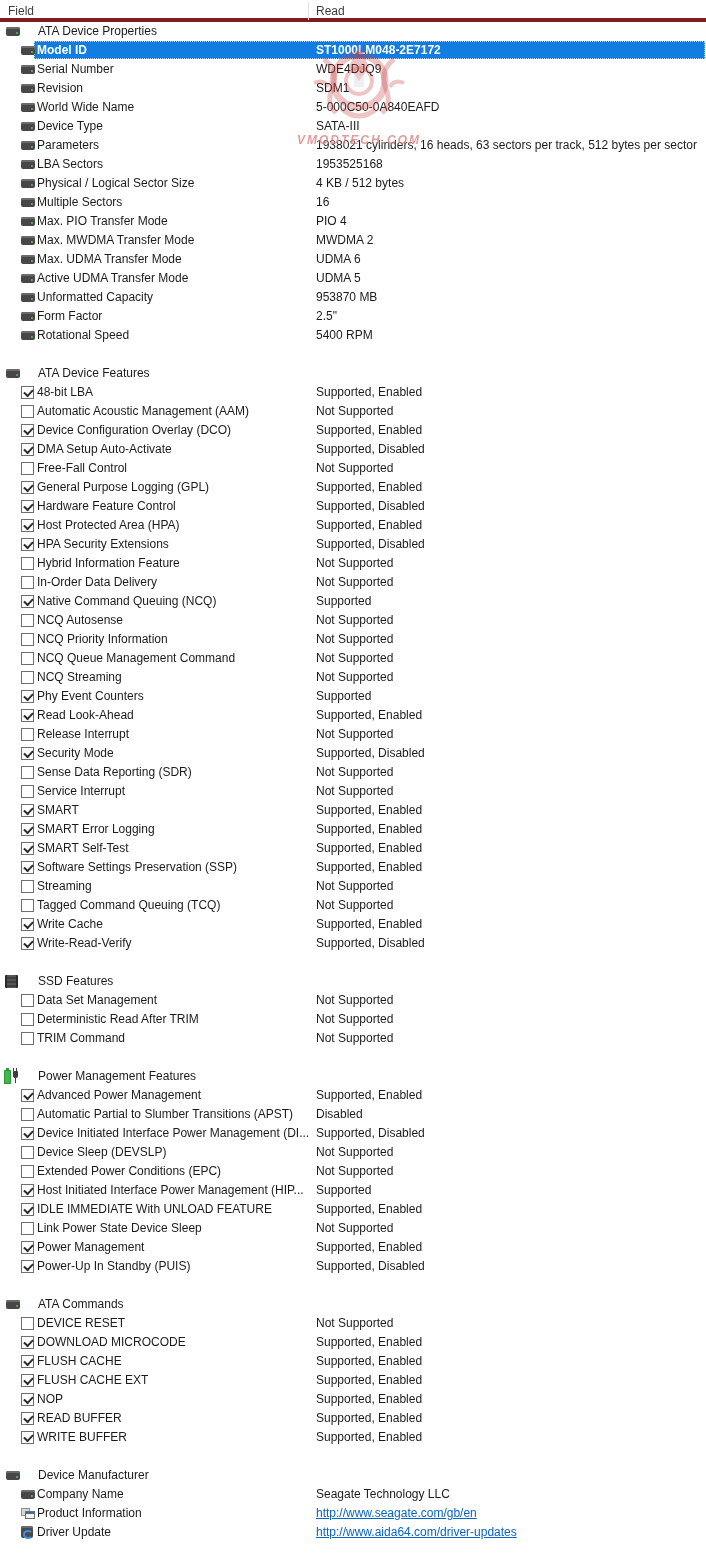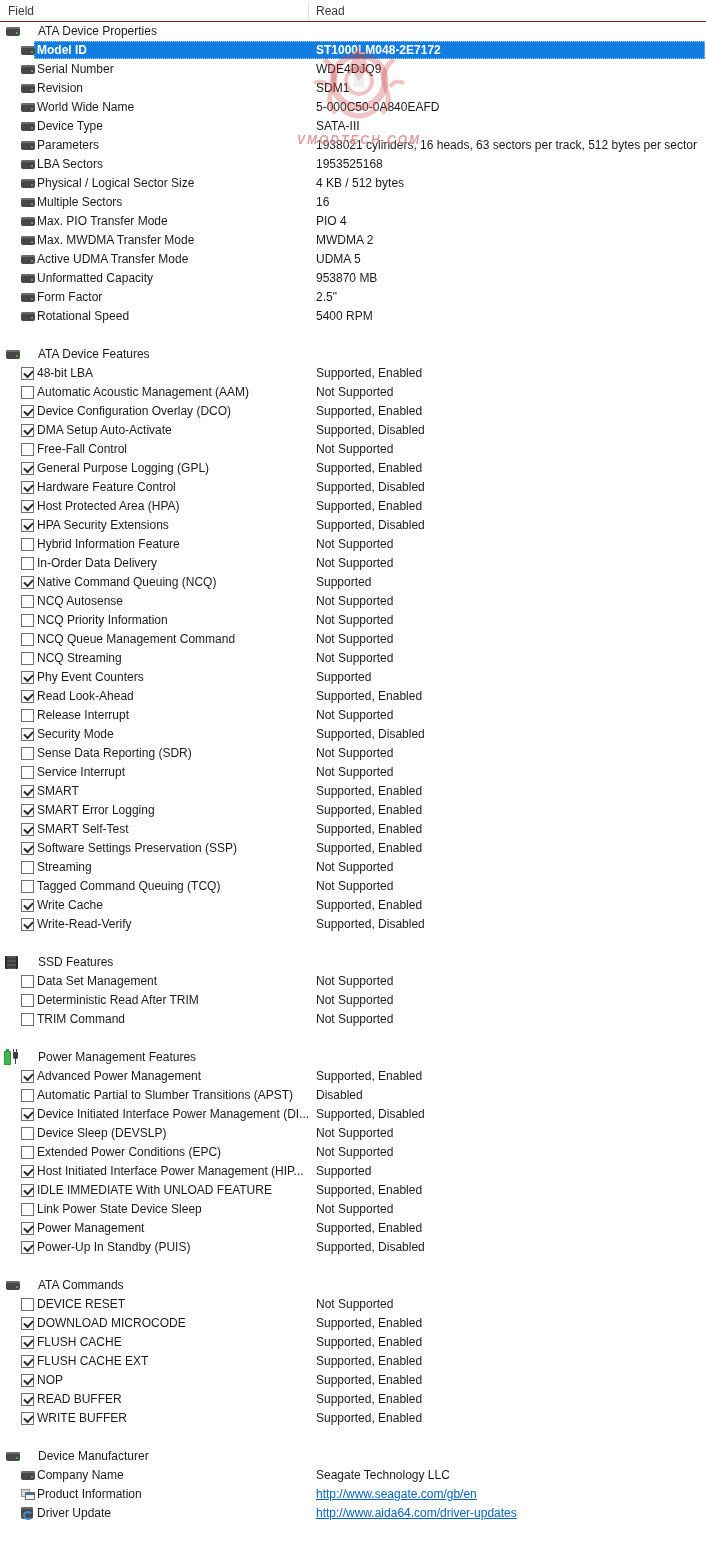"Field" .col-header { border-bottom: 1px solid #7f1d1d -> 4px solid #7f1d1d }
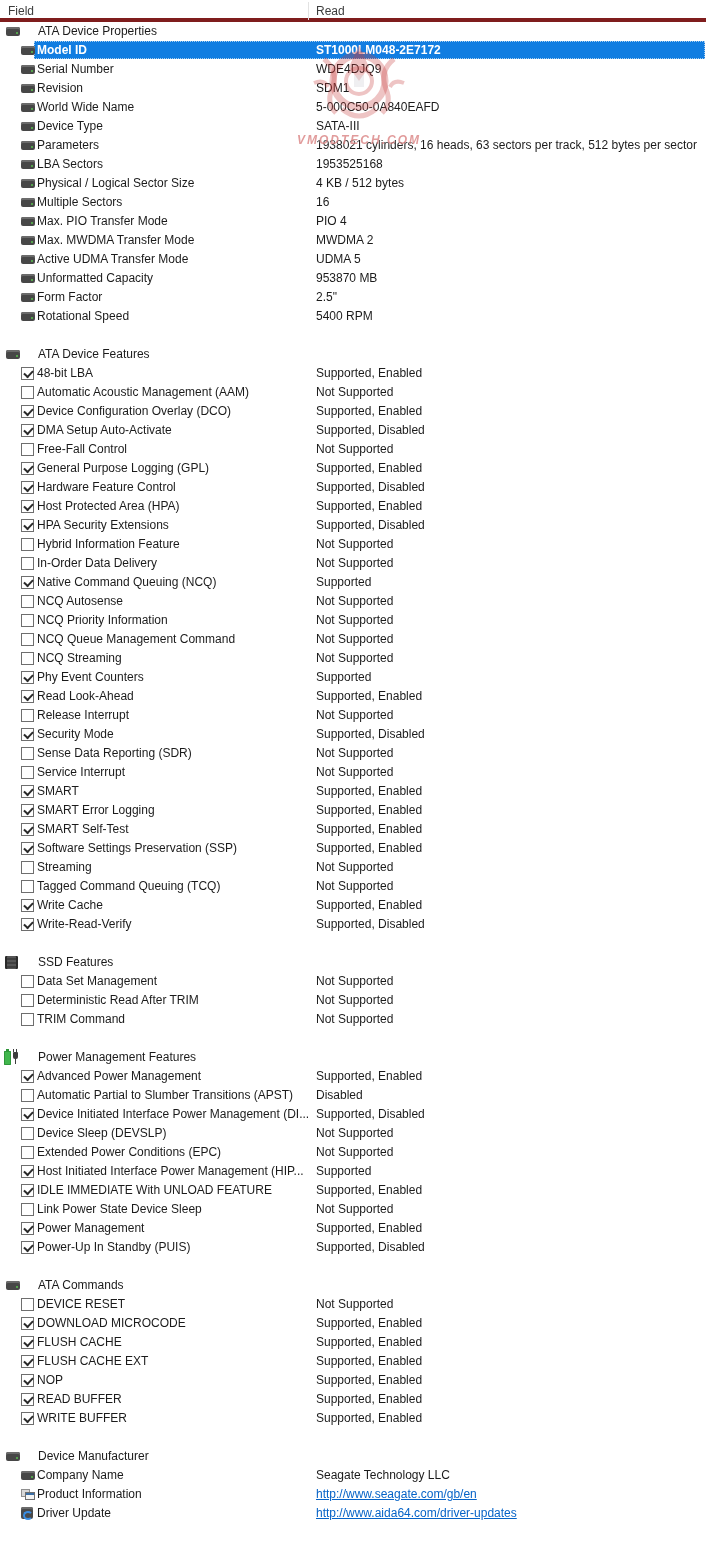"Max. UDMA Transfer Mode" div.row { html: none -> <div> <div></div> <span>Max. UDMA Transfer Mode</span> <span>UDMA 6</span> </div> }
